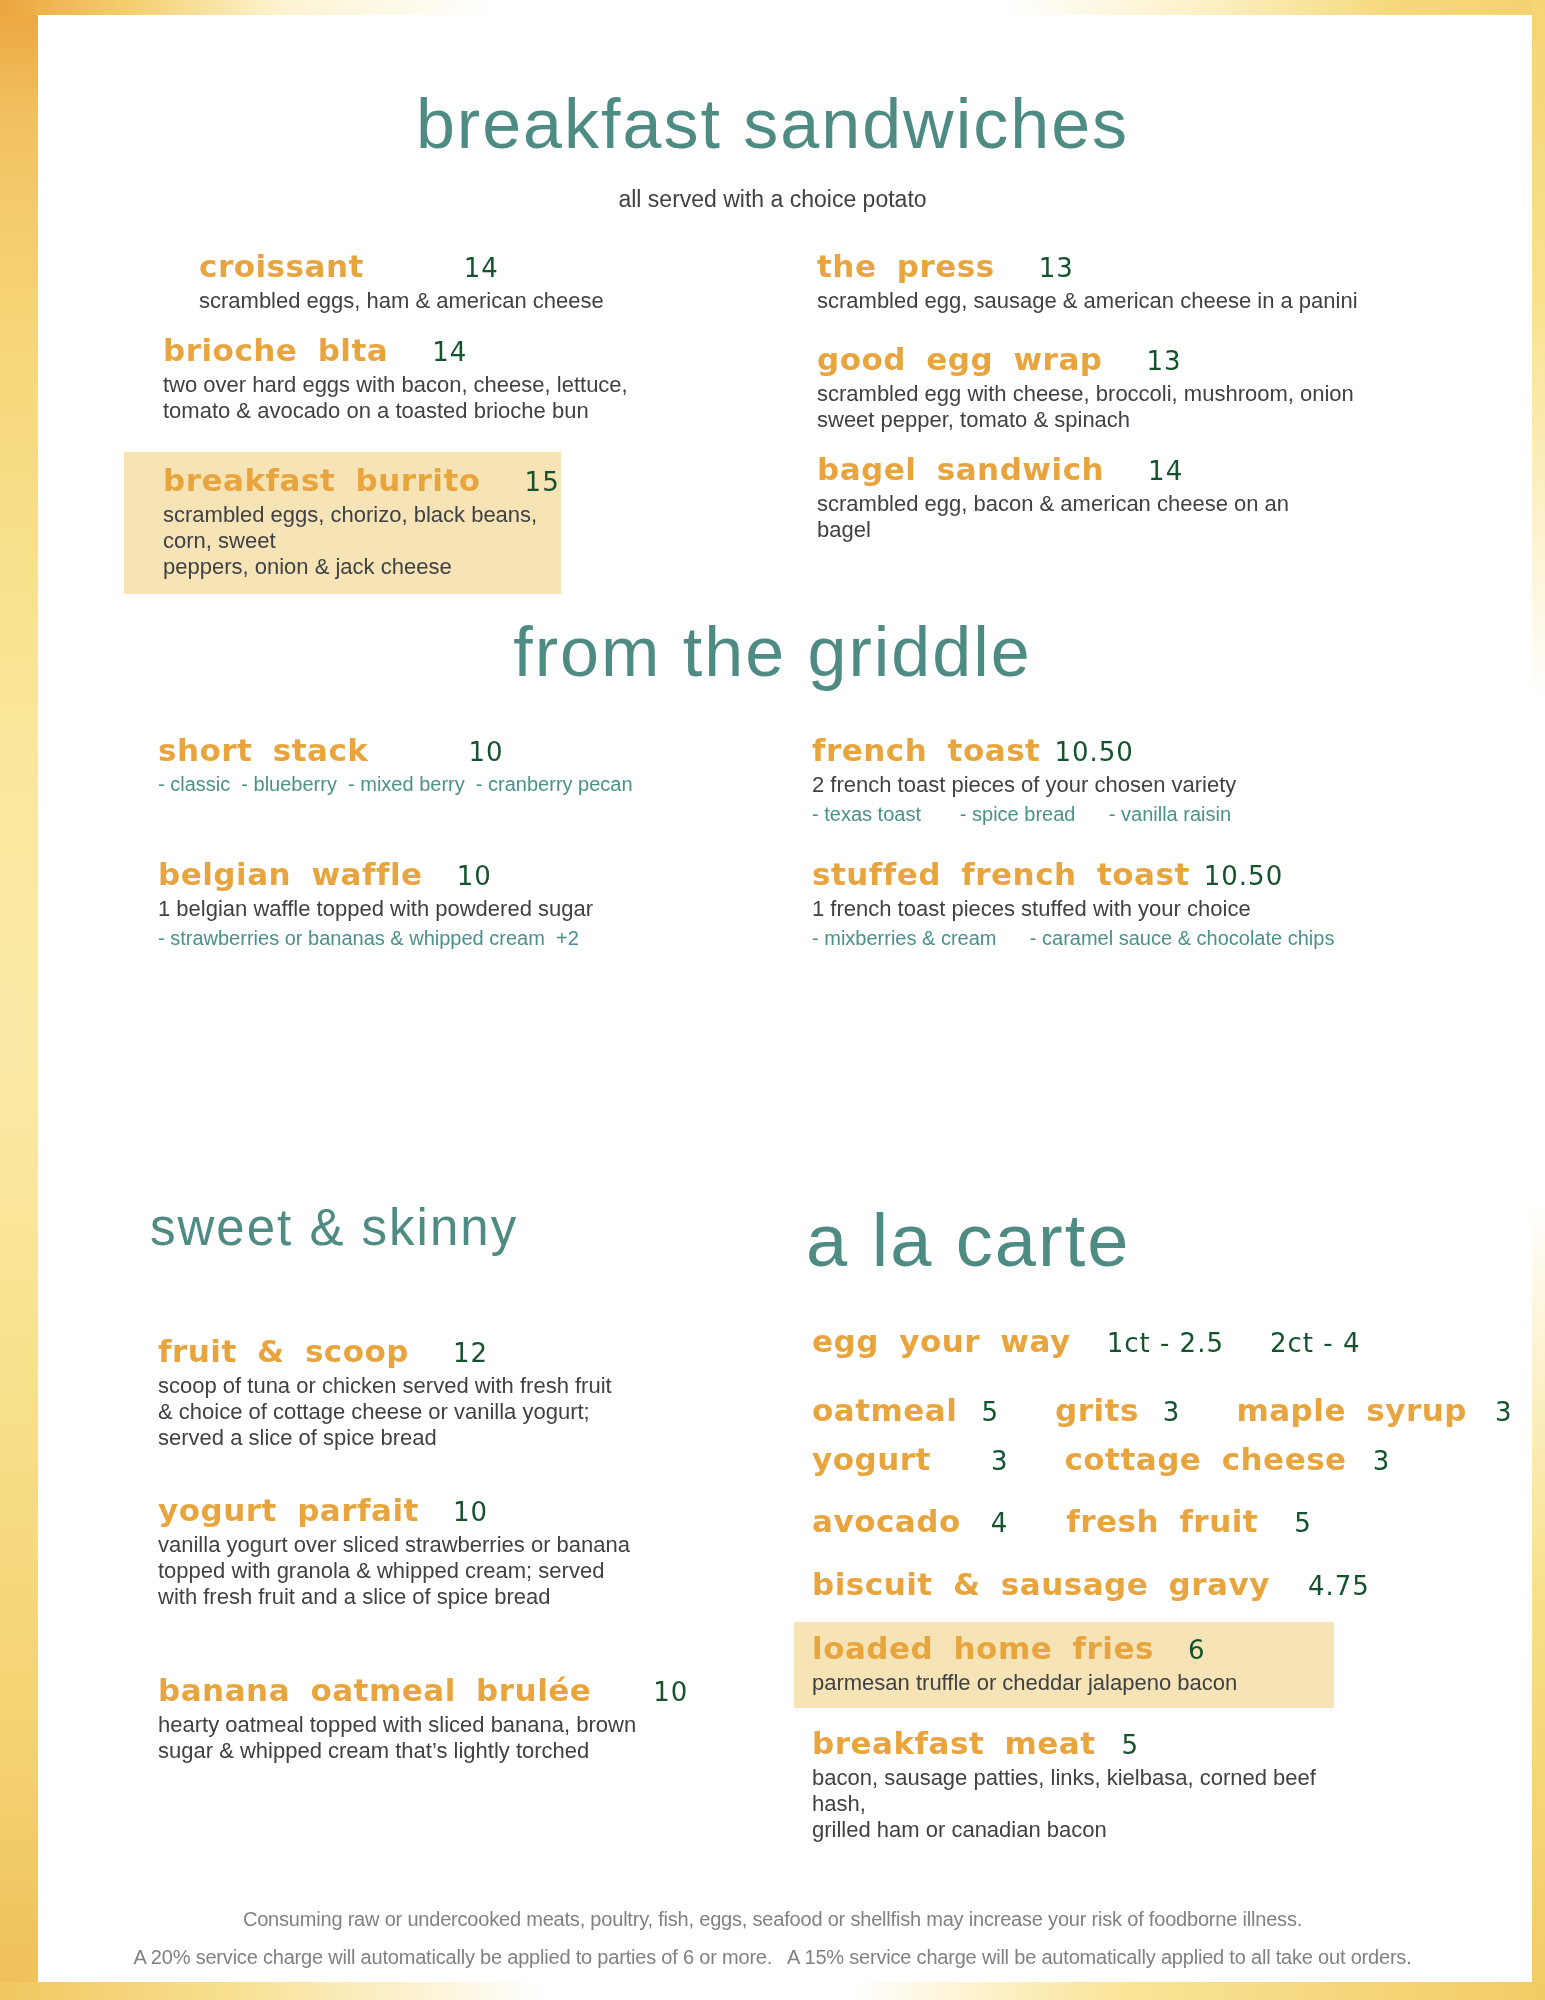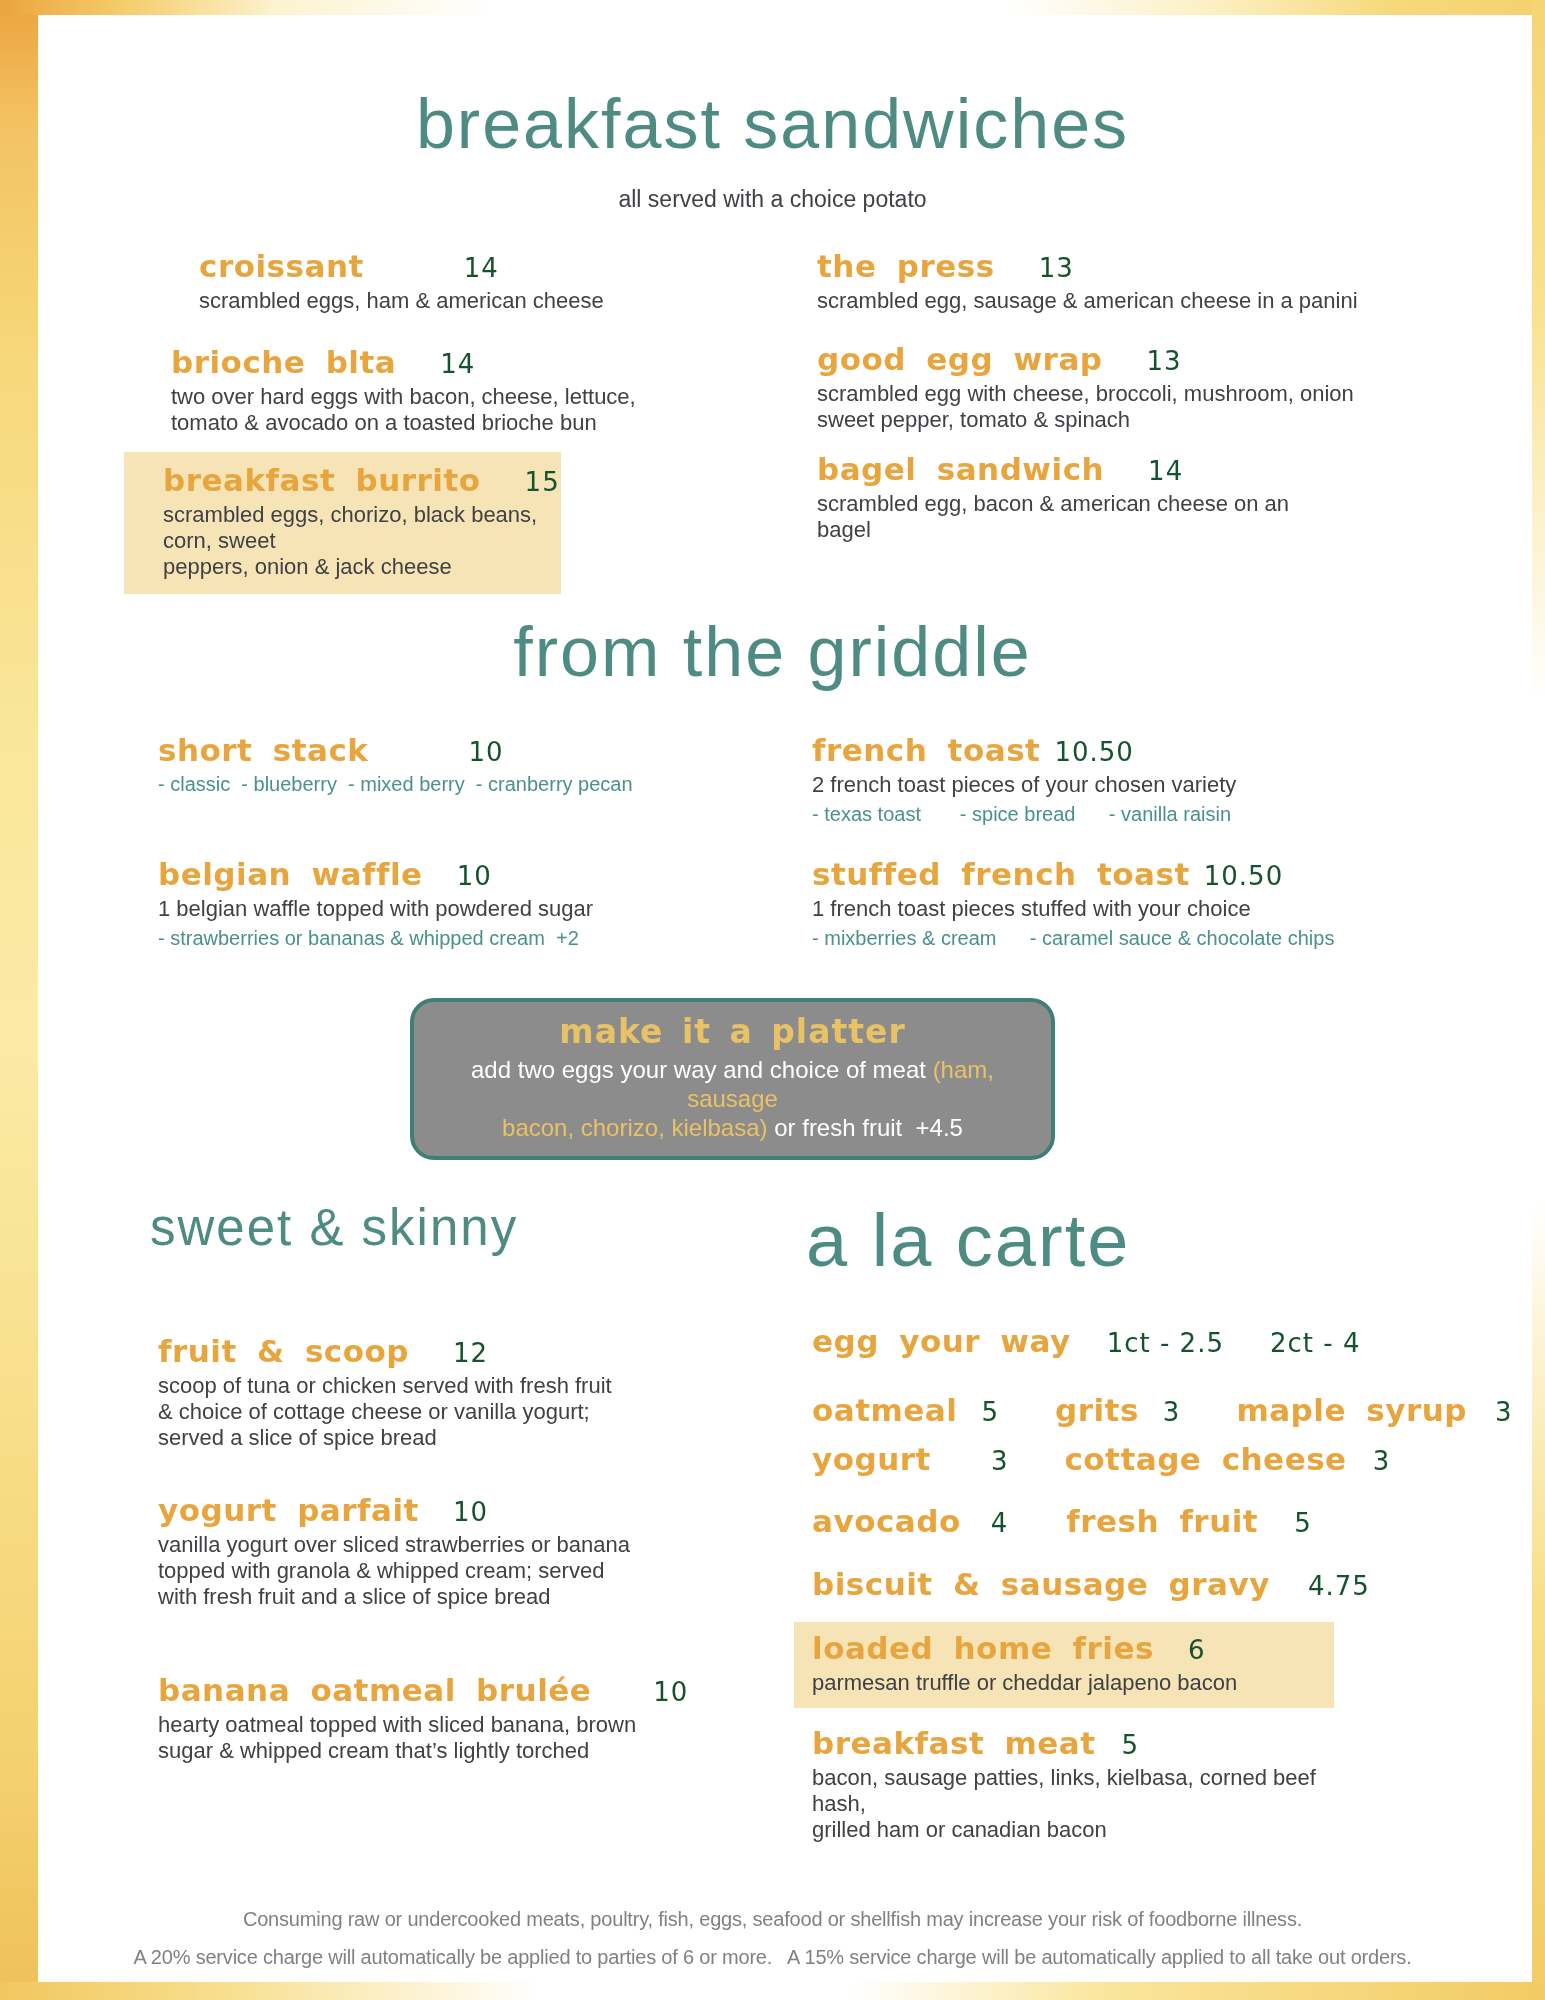"brioche blta" div.item { margin-left: 8px -> none; top: 344px -> 332px }
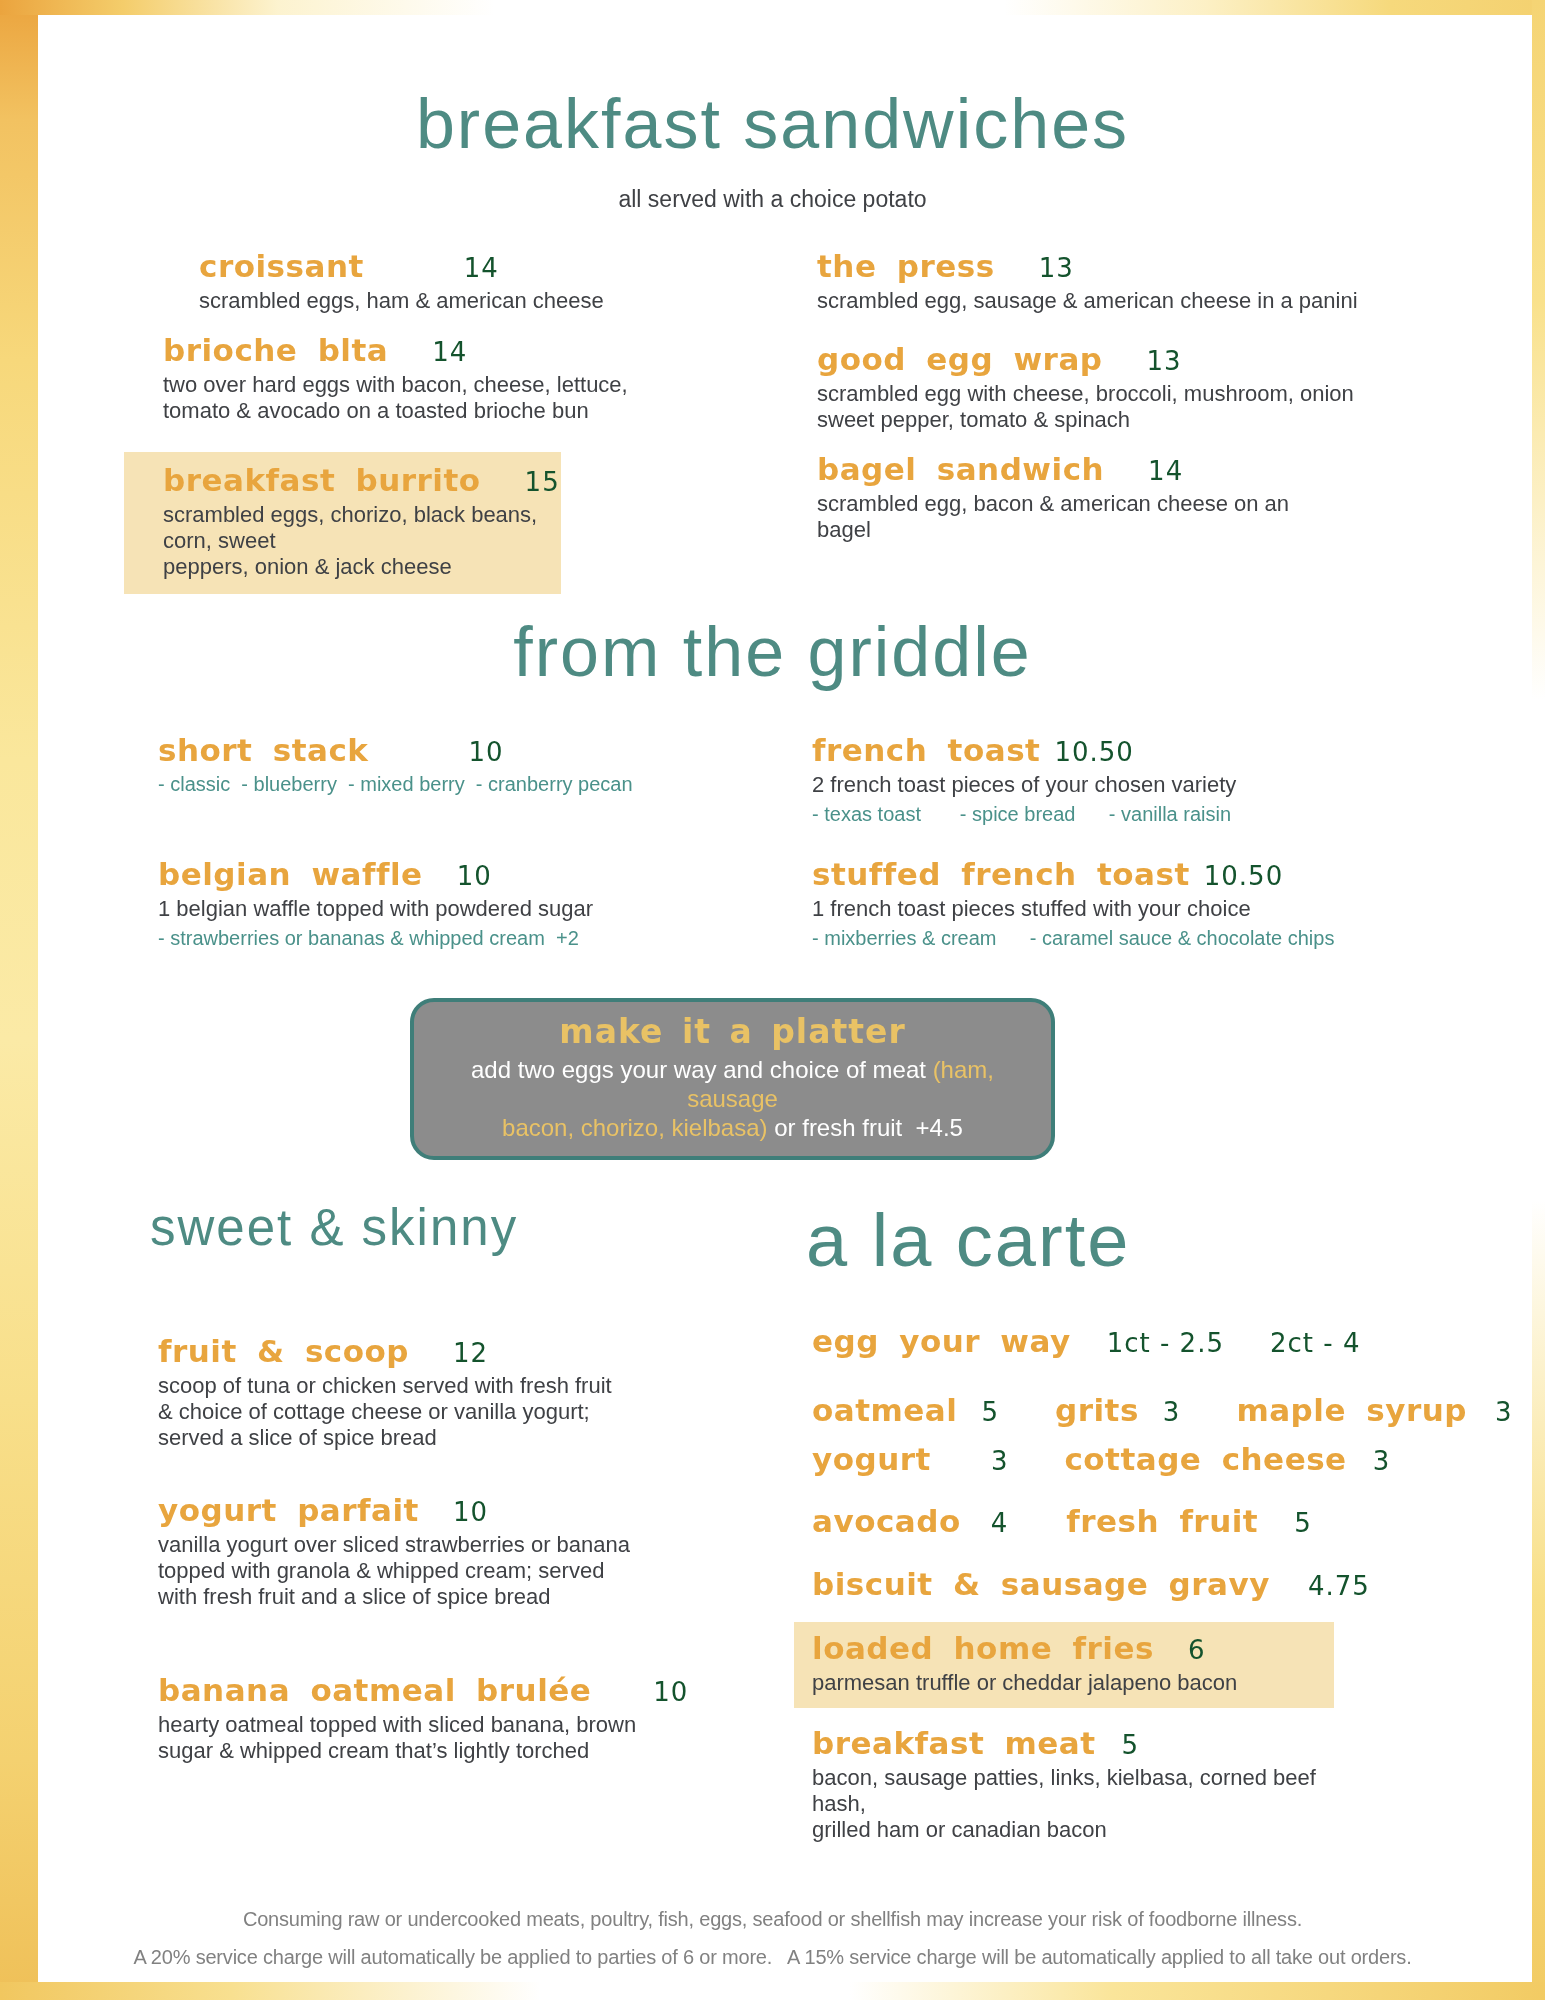"make it a platter" div.platter { html: <div> <div>make it a platter</div> <div><span>add two eggs your way and choice of meat </span><span>(ham, sausage bacon, chorizo, kielbasa)</span><span> or fresh fruit +4.5</span></div> </div> -> none }
